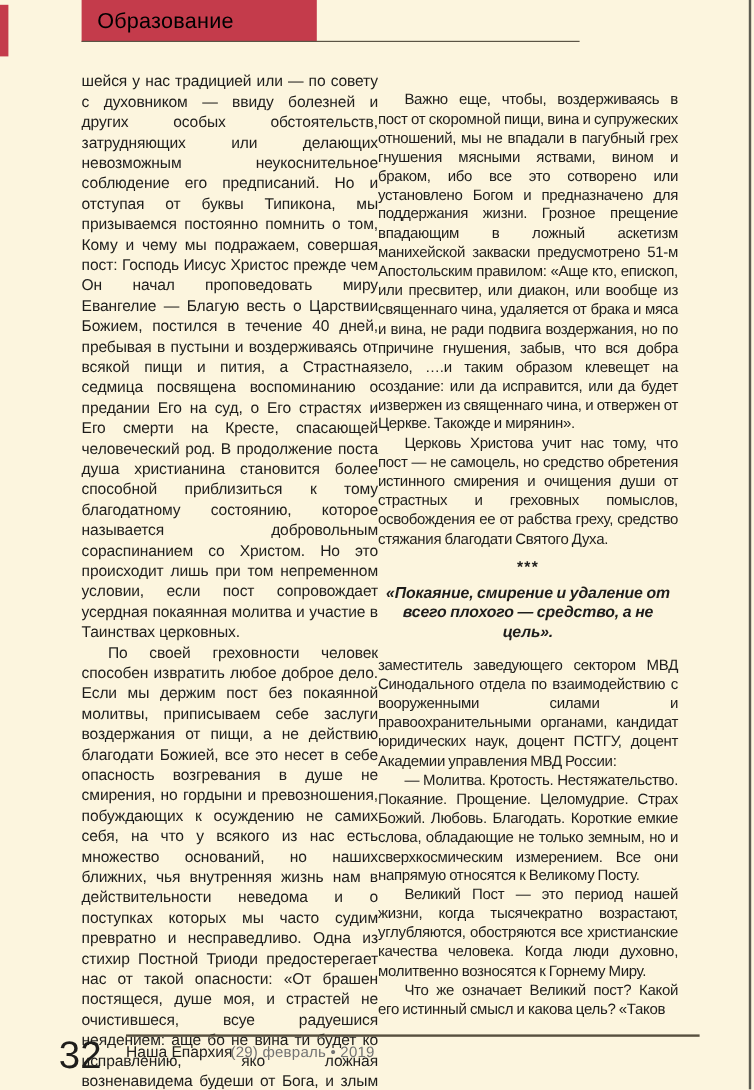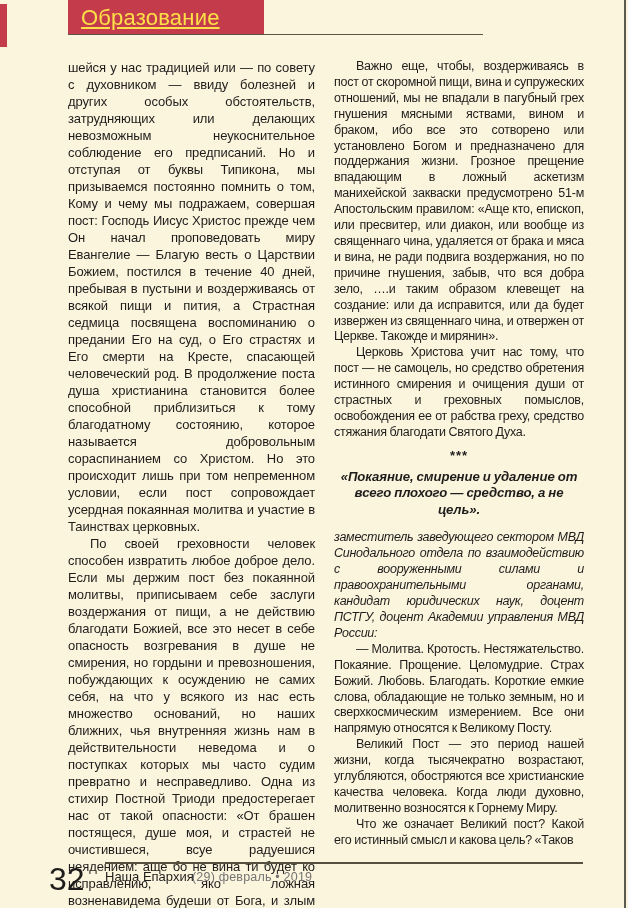"Образование" .banner .banner-label { color: #fde047 -> #000000; font-size: 22px -> 18px; text-decoration: underline -> none }
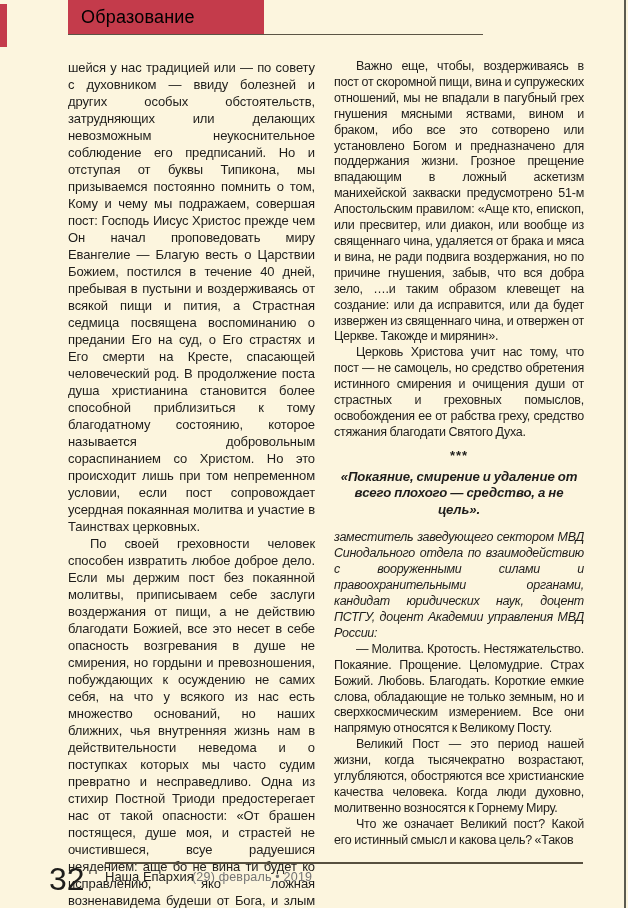"Важно еще, чтобы, воздерживаясь в" .col-right { left: 334px -> 315px; margin-top: none -> 17px }
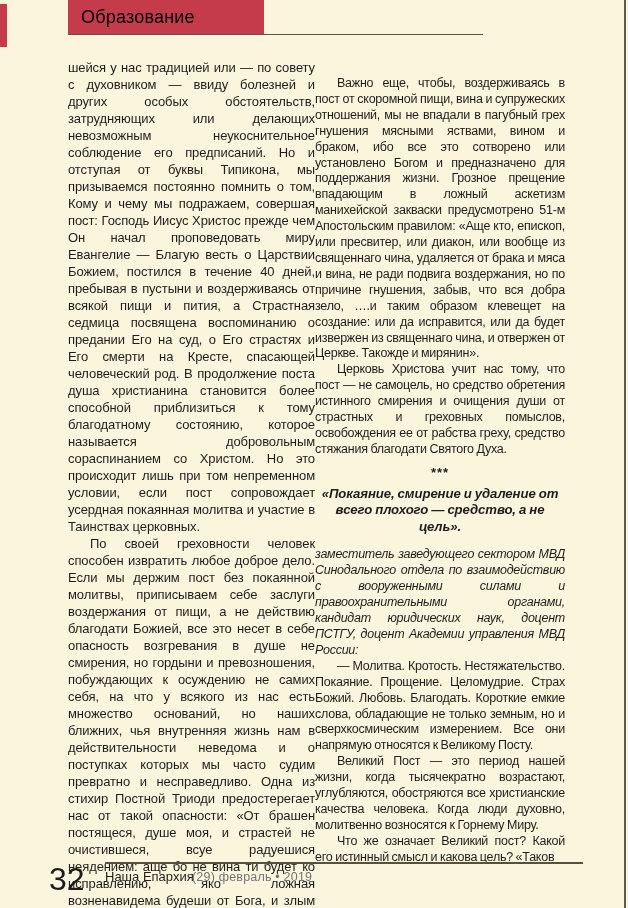"заместитель заведующего сектором МВД" .author-title { font-style: italic -> none }
